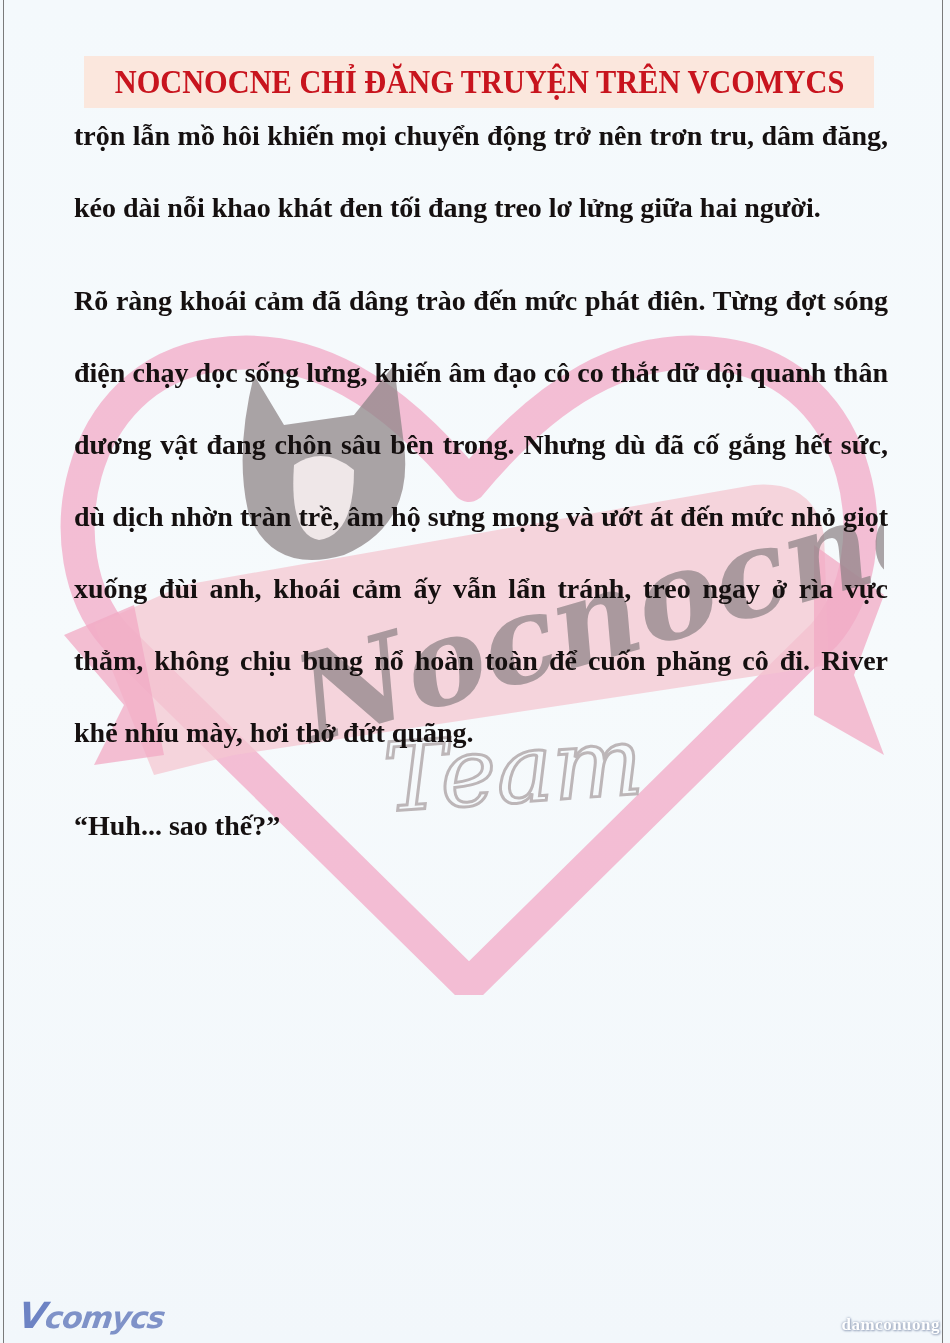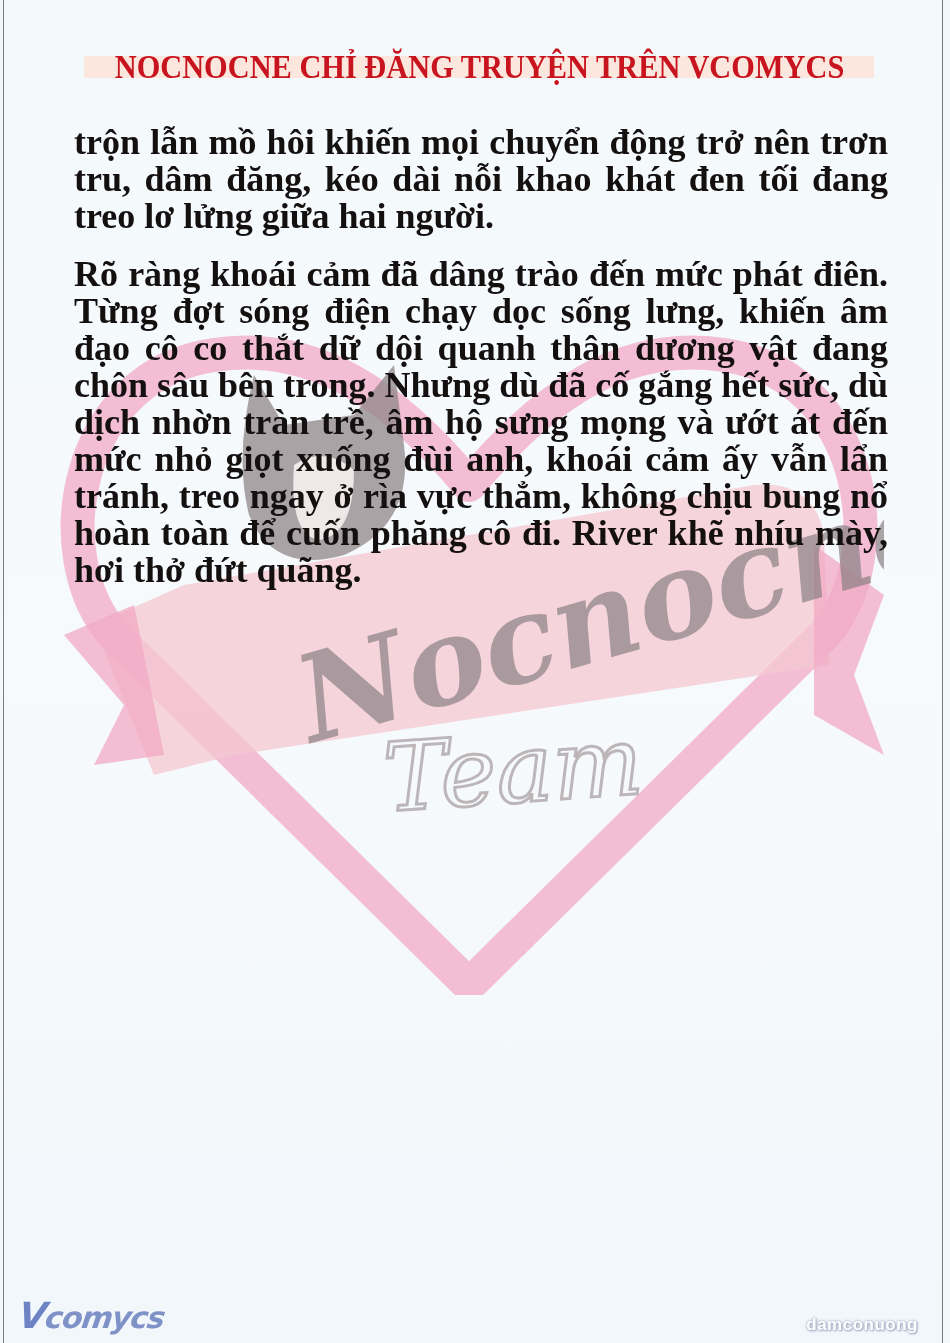"NOCNOCNE CHỈ ĐĂNG TRUYỆN TRÊN" .banner { height: 22px -> 52px }
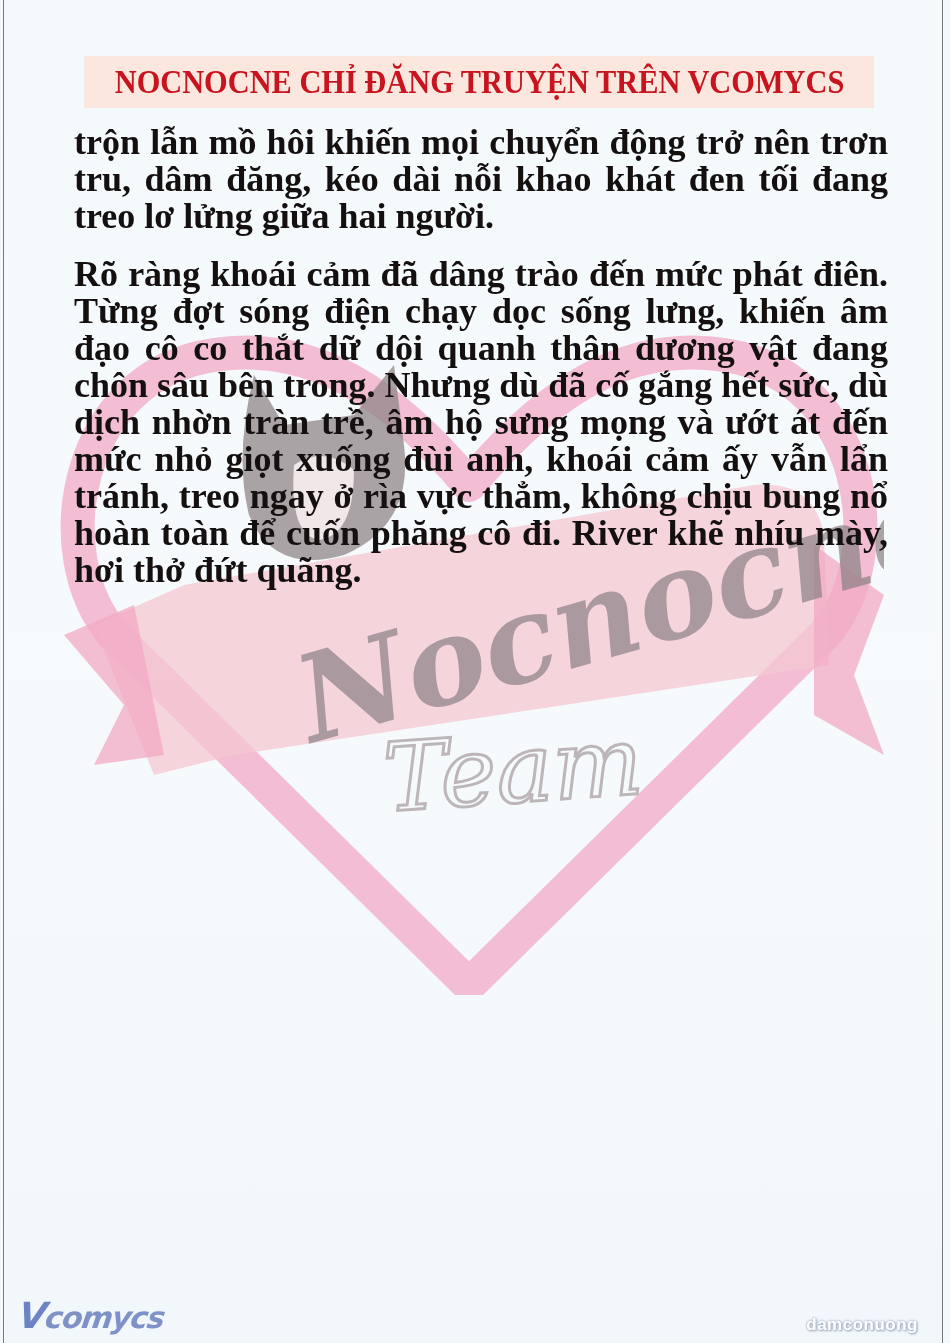"trộn lẫn mồ hôi khiến" .content { font-size: 36px -> 28px; line-height: 37px -> 72px; top: 124px -> 100px }
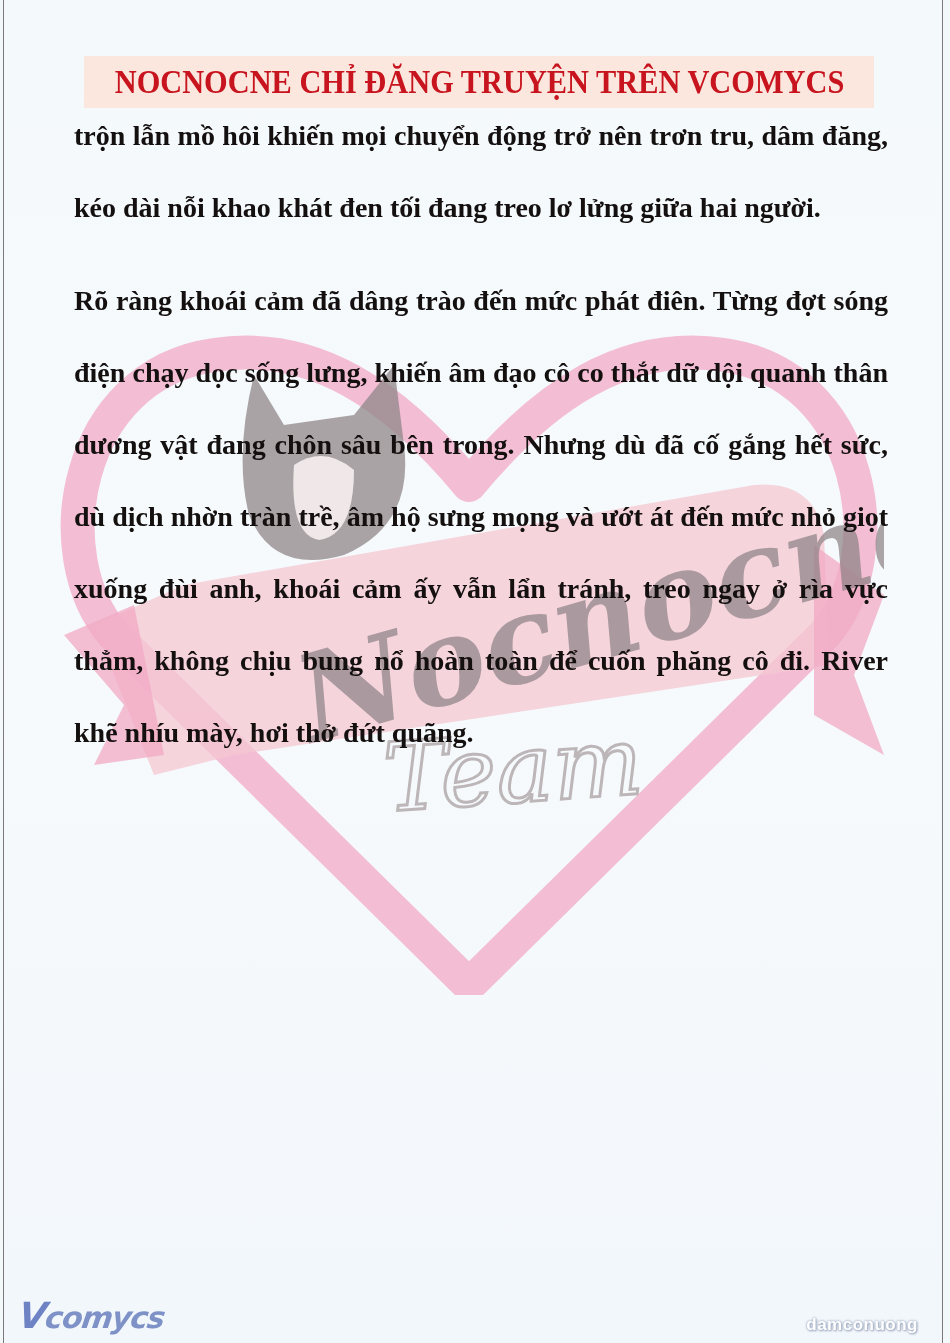"“Huh... sao thế?”" p.para { html: none -> <p>“Huh... sao thế?”</p> }
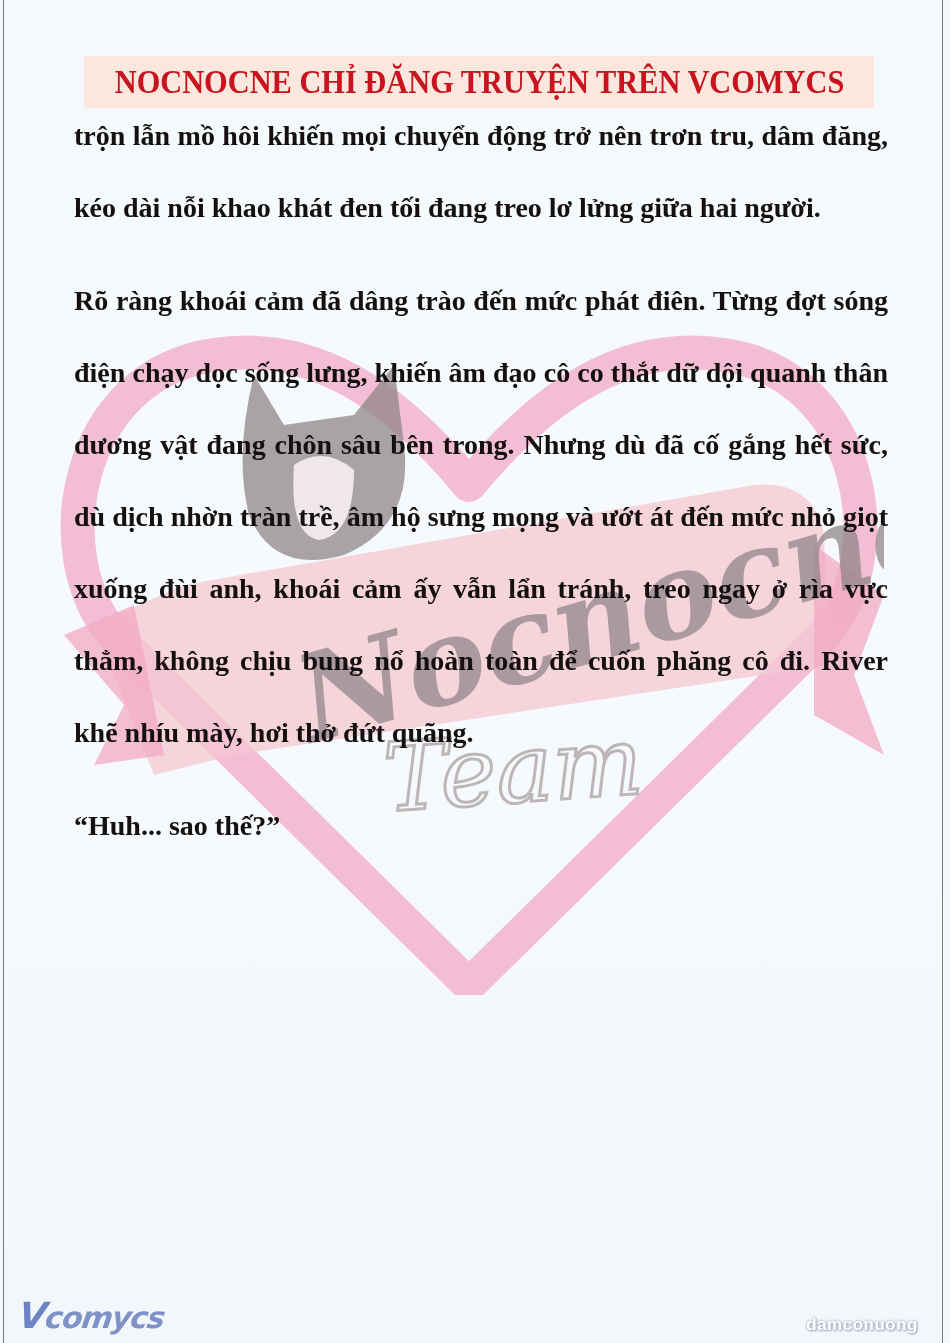"damconuong" .footer-watermark { font-family: Liberation Sans, sans-serif -> Liberation Serif, serif; right: 24px -> 2px }
